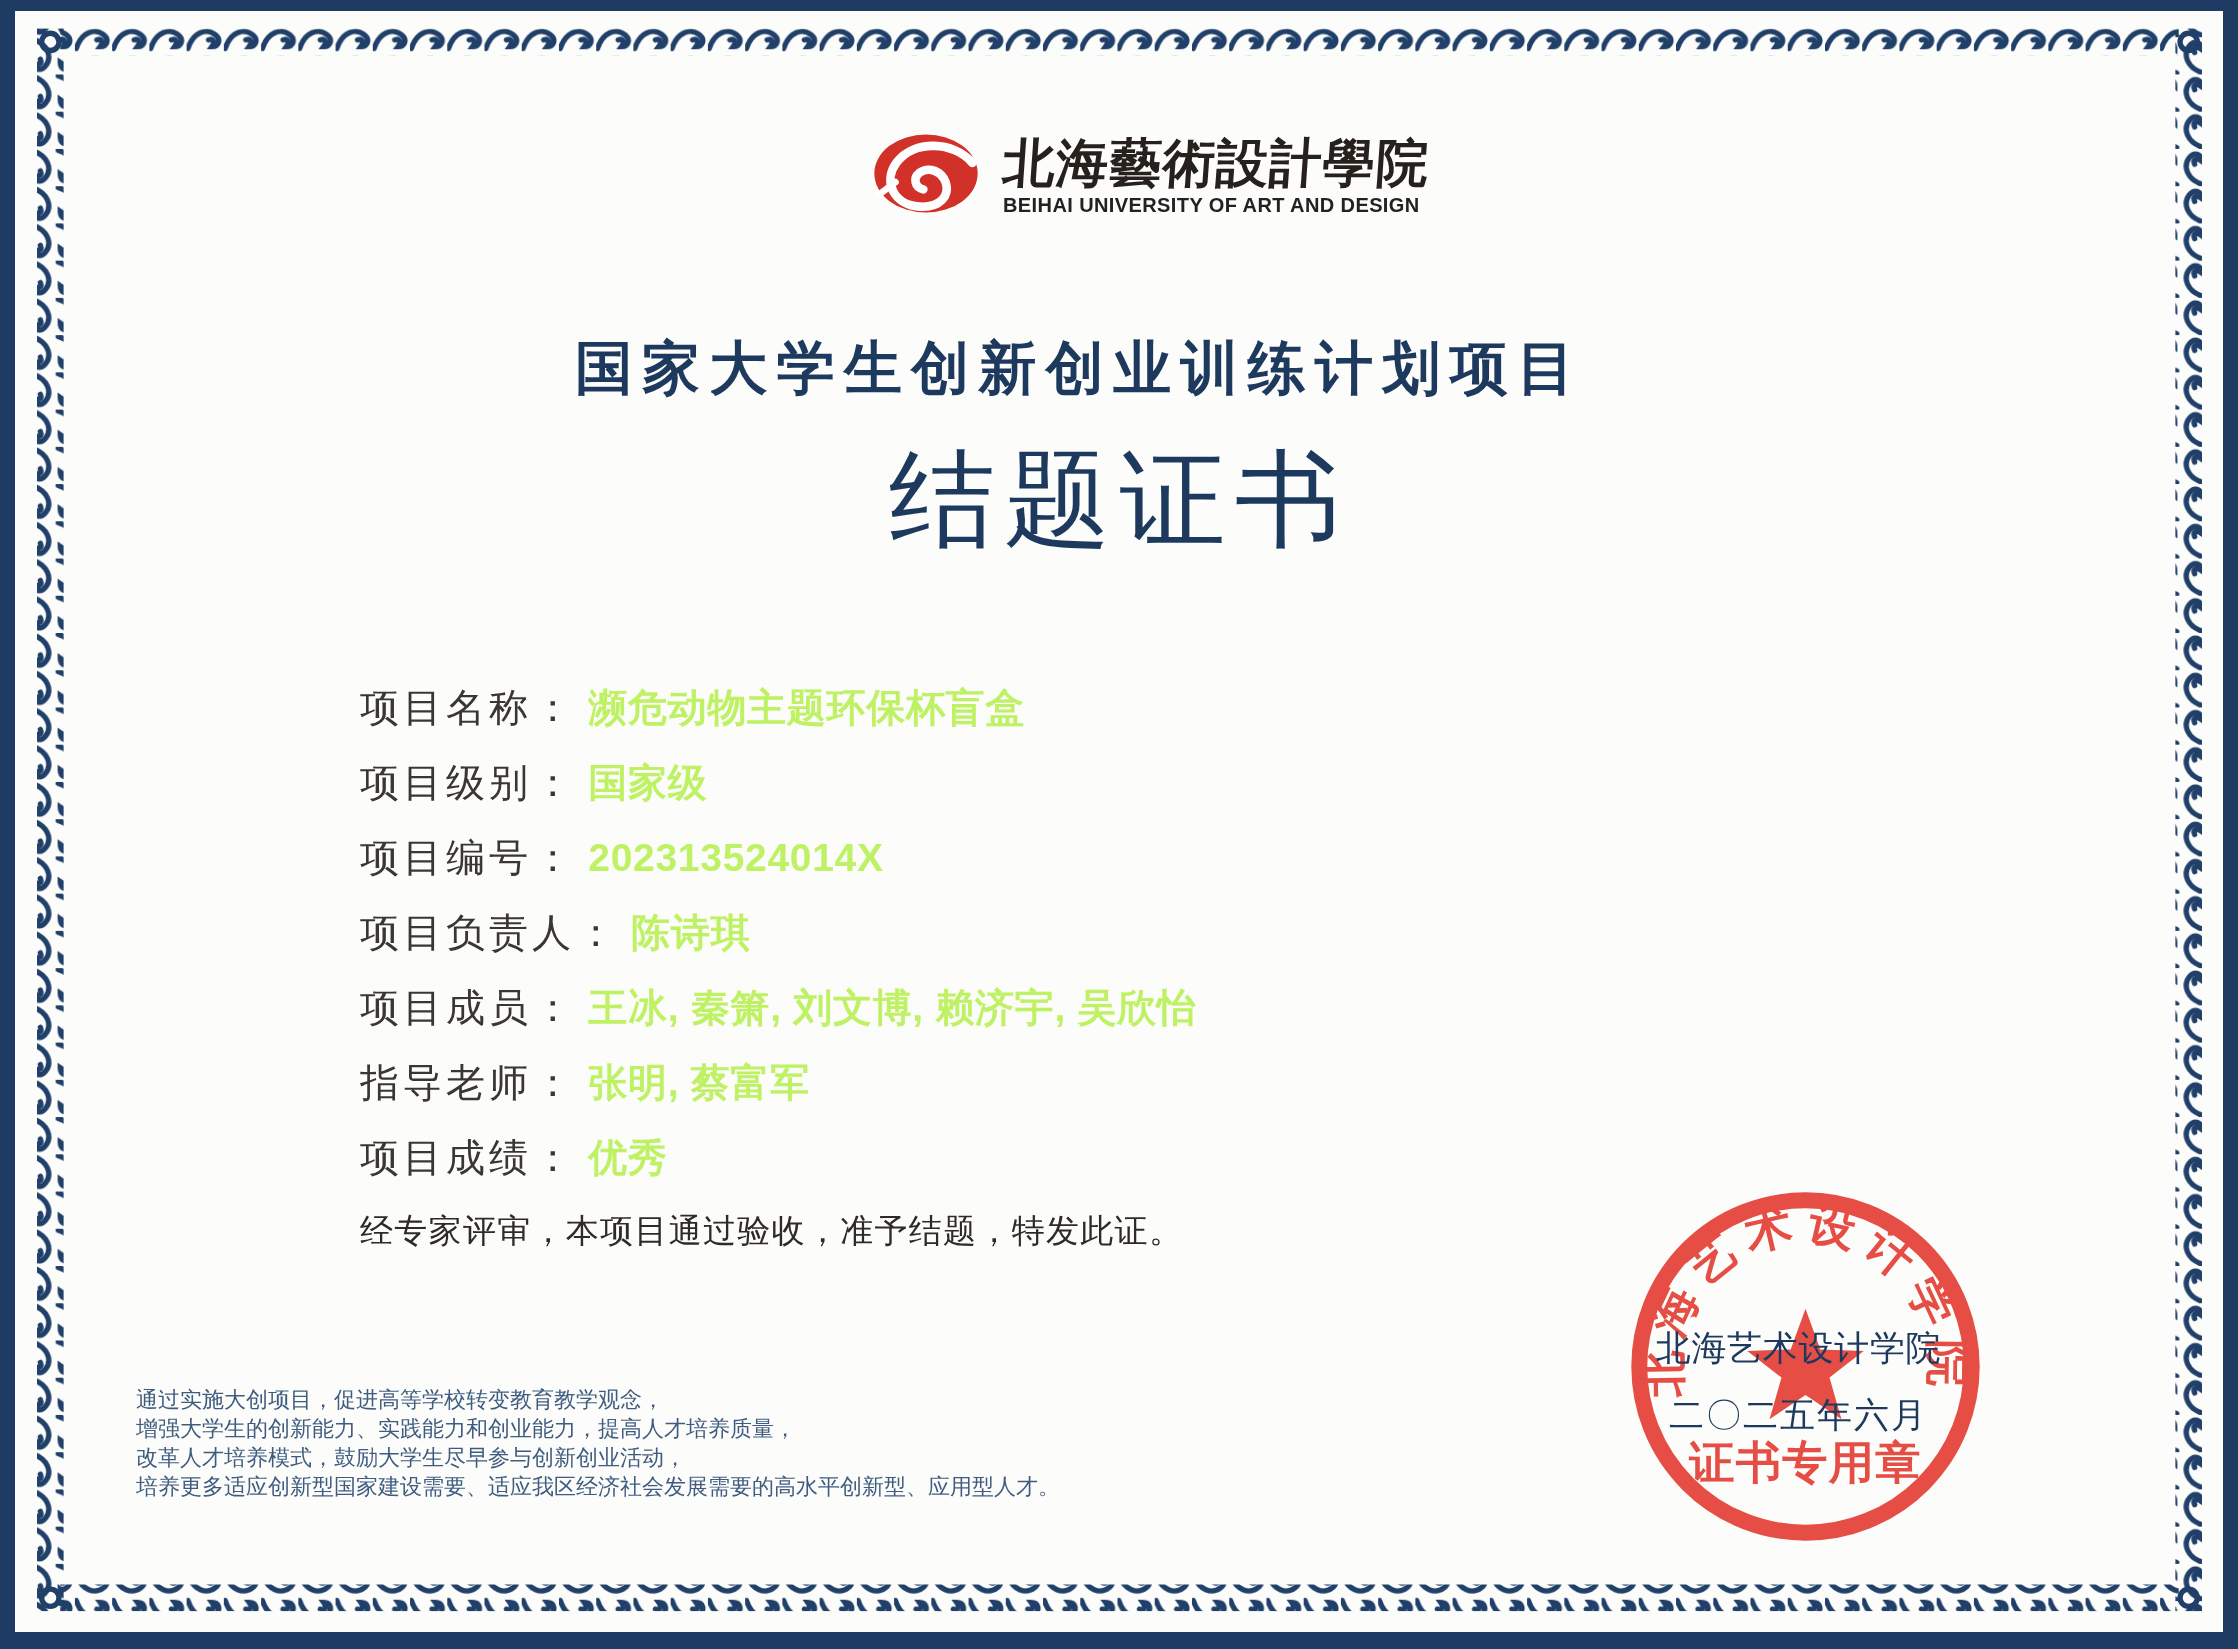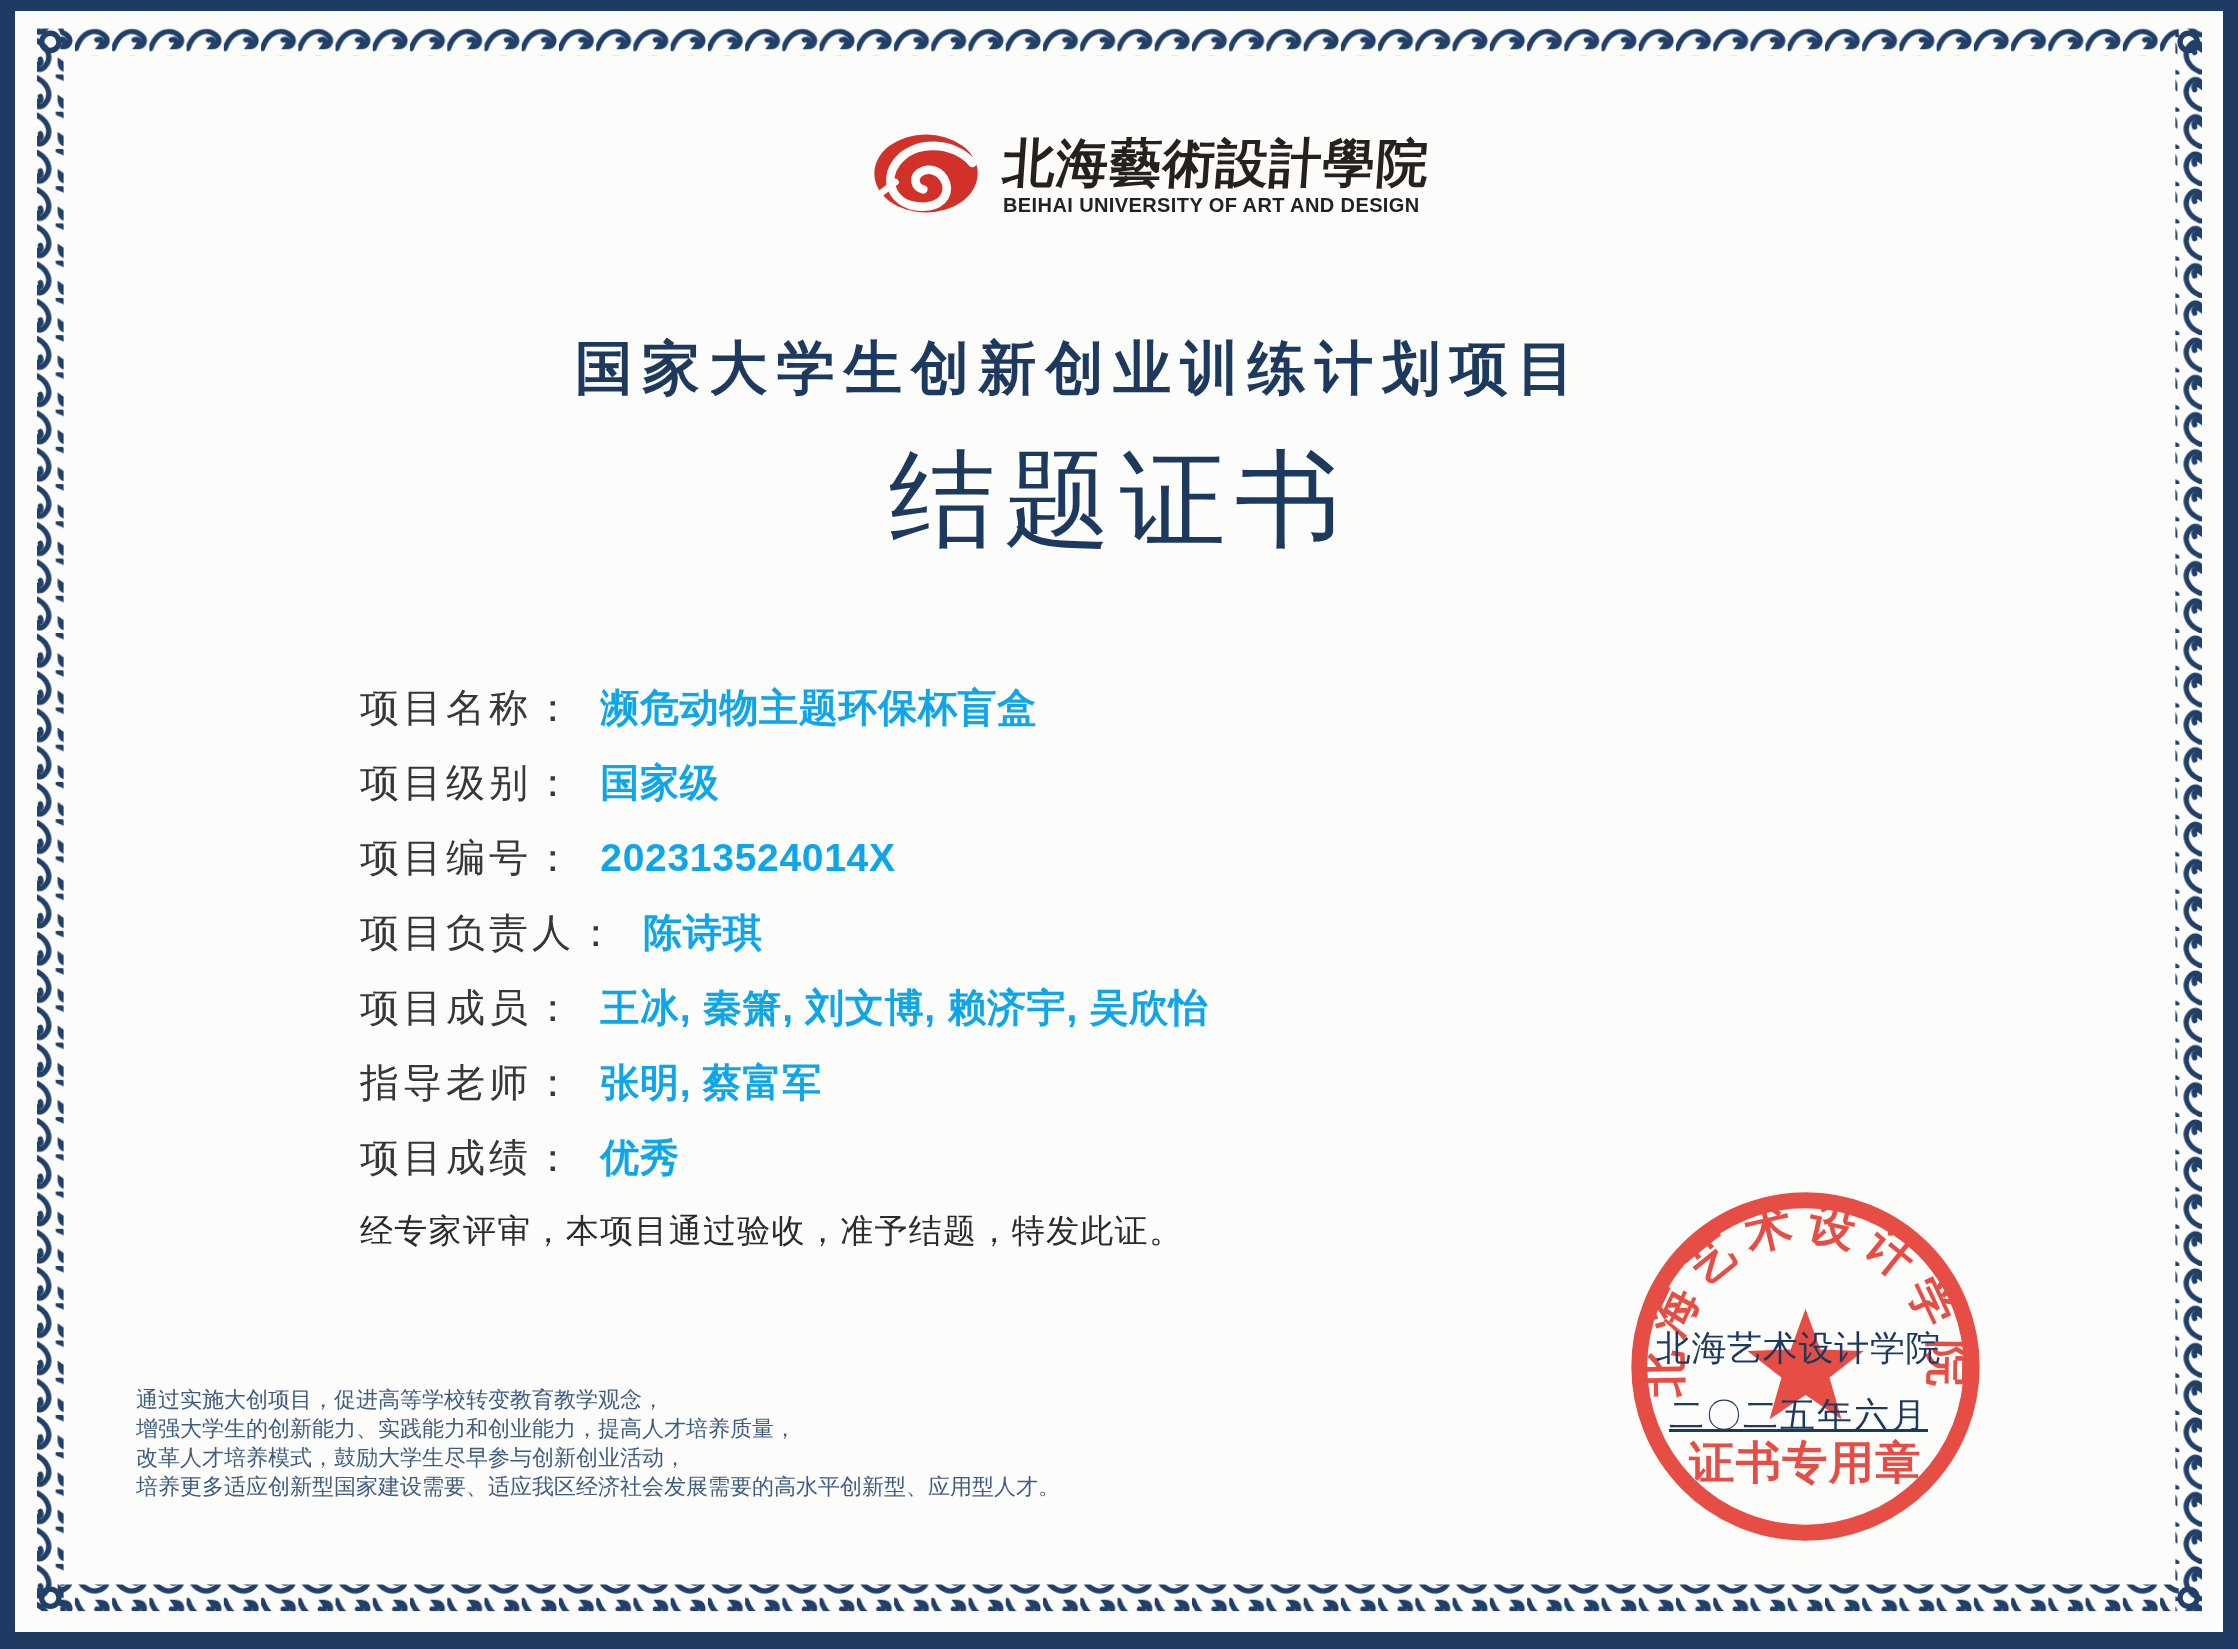"濒危动物主题环保杯盲盒" .field-value { color: #0ea5e9 -> #bef264; margin-left: 28px -> 16px }
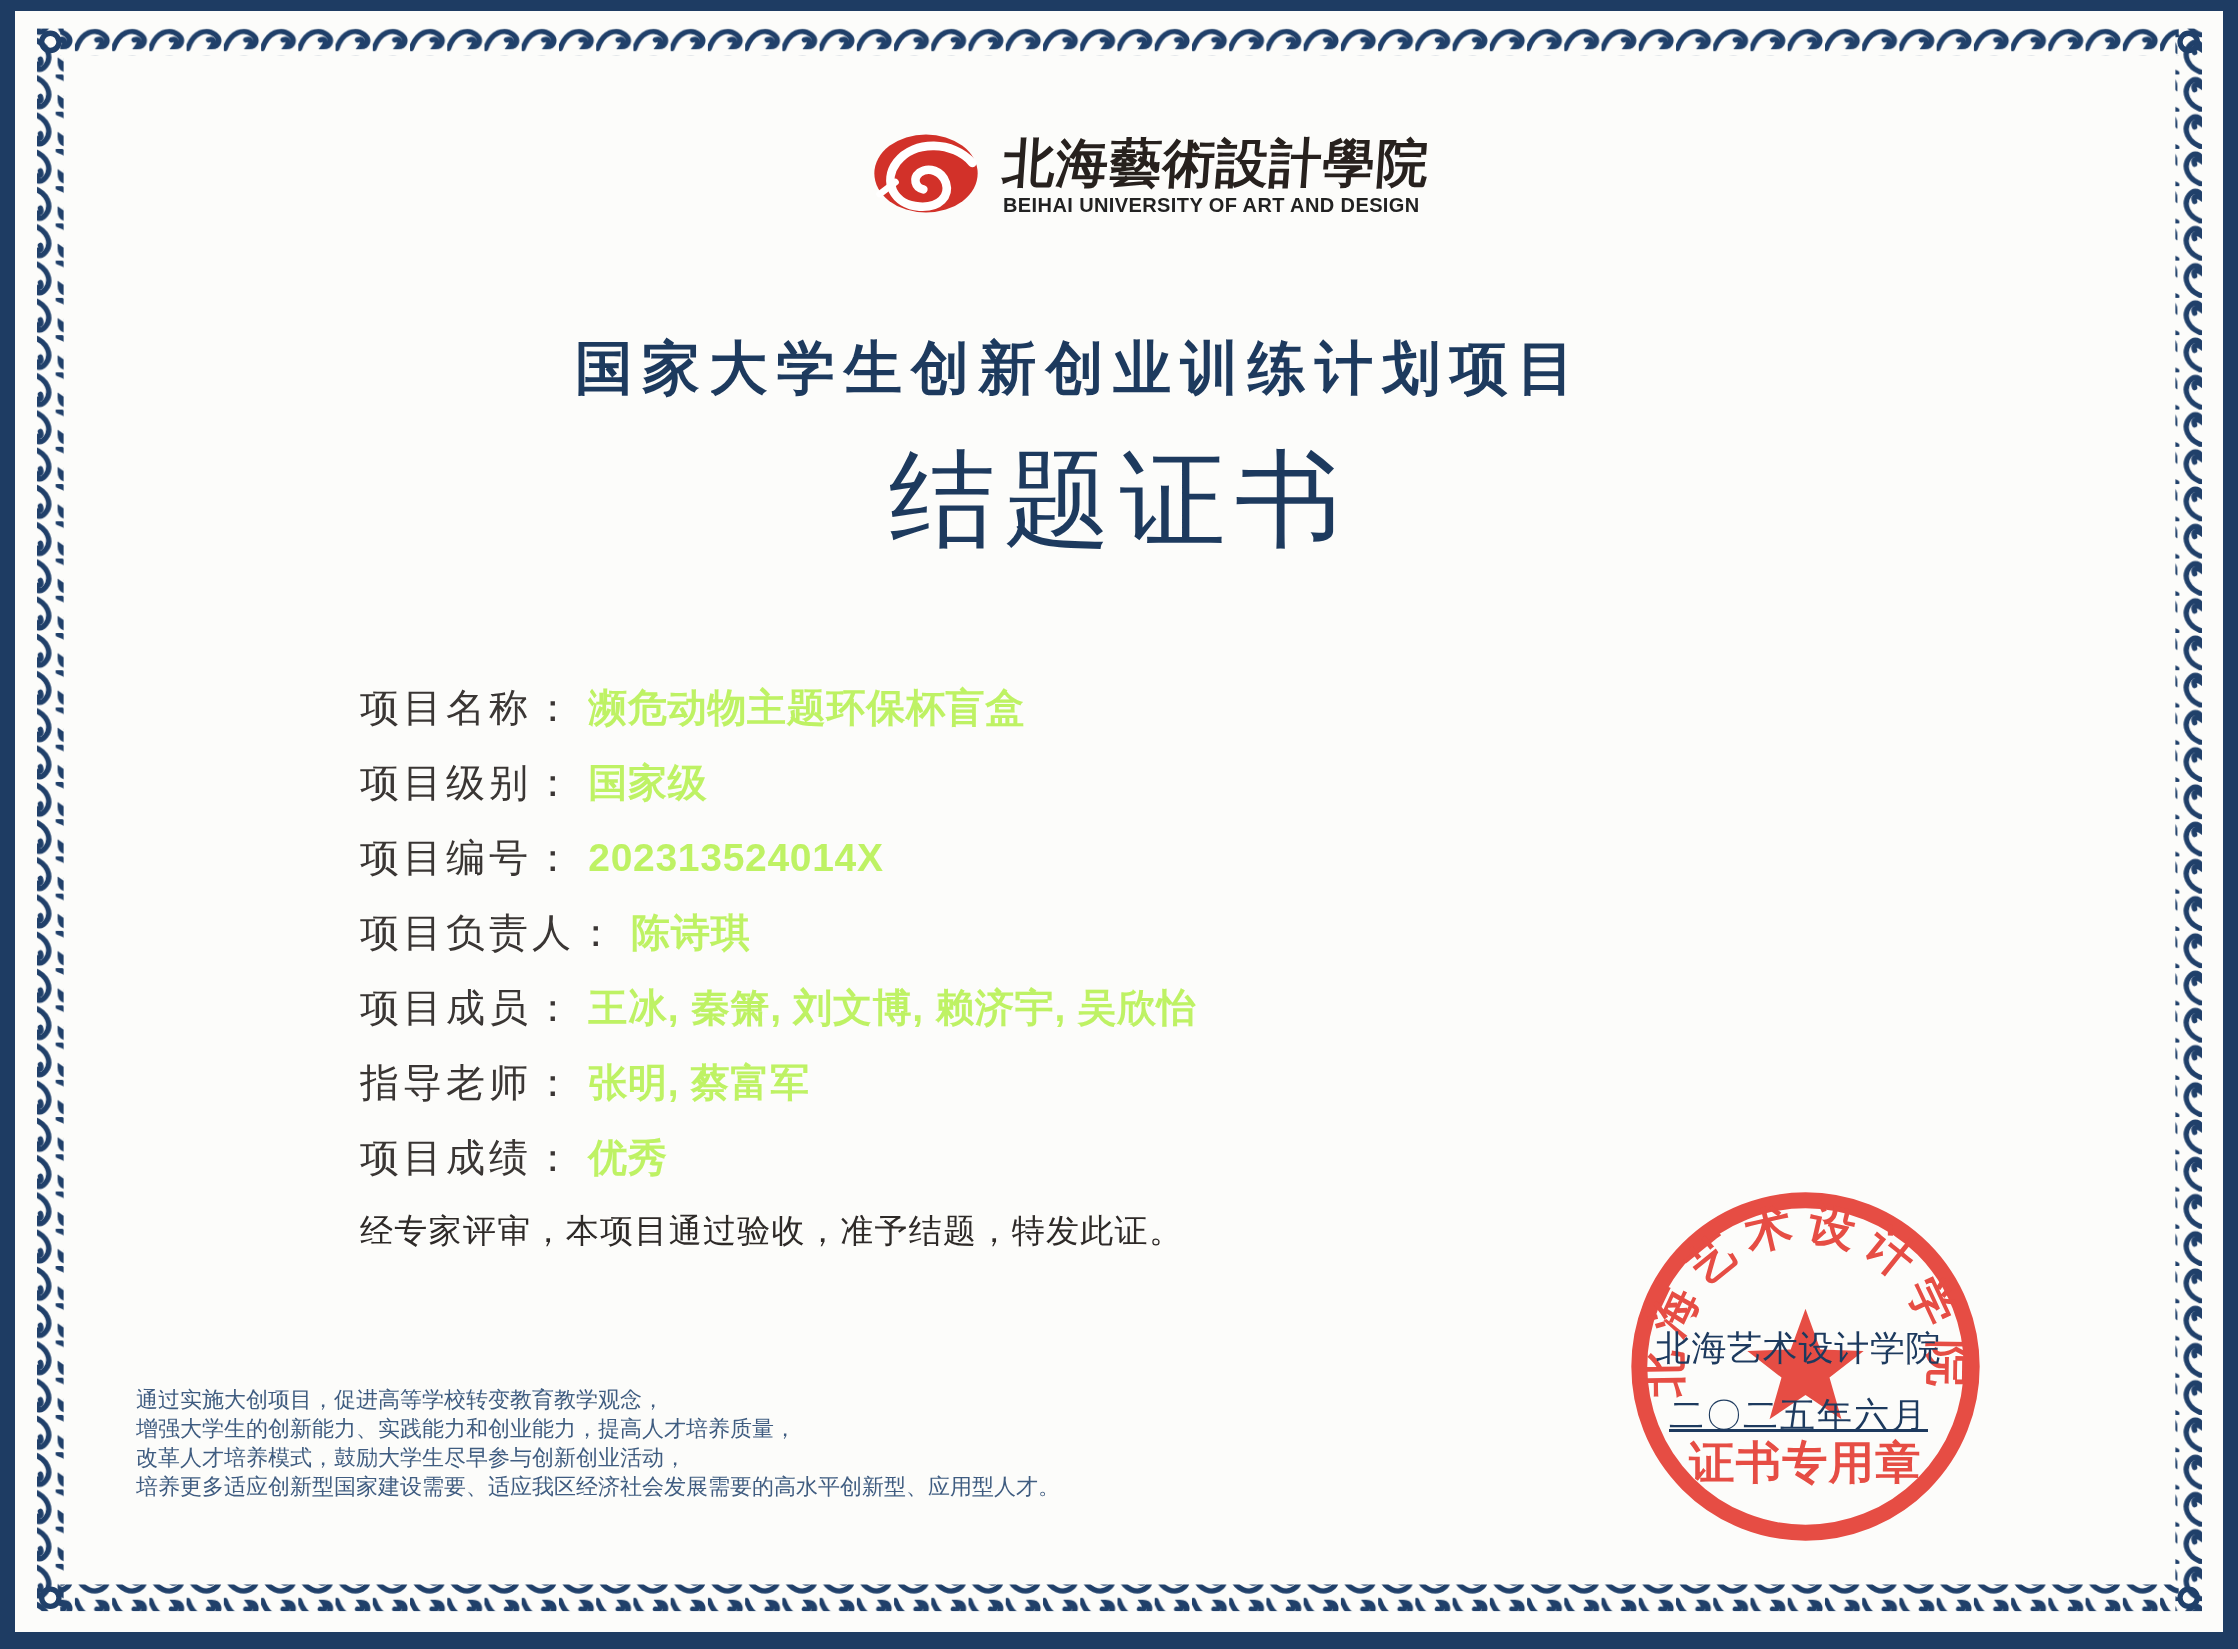"二〇二五年六月" .sig-date { text-decoration: underline -> none }
